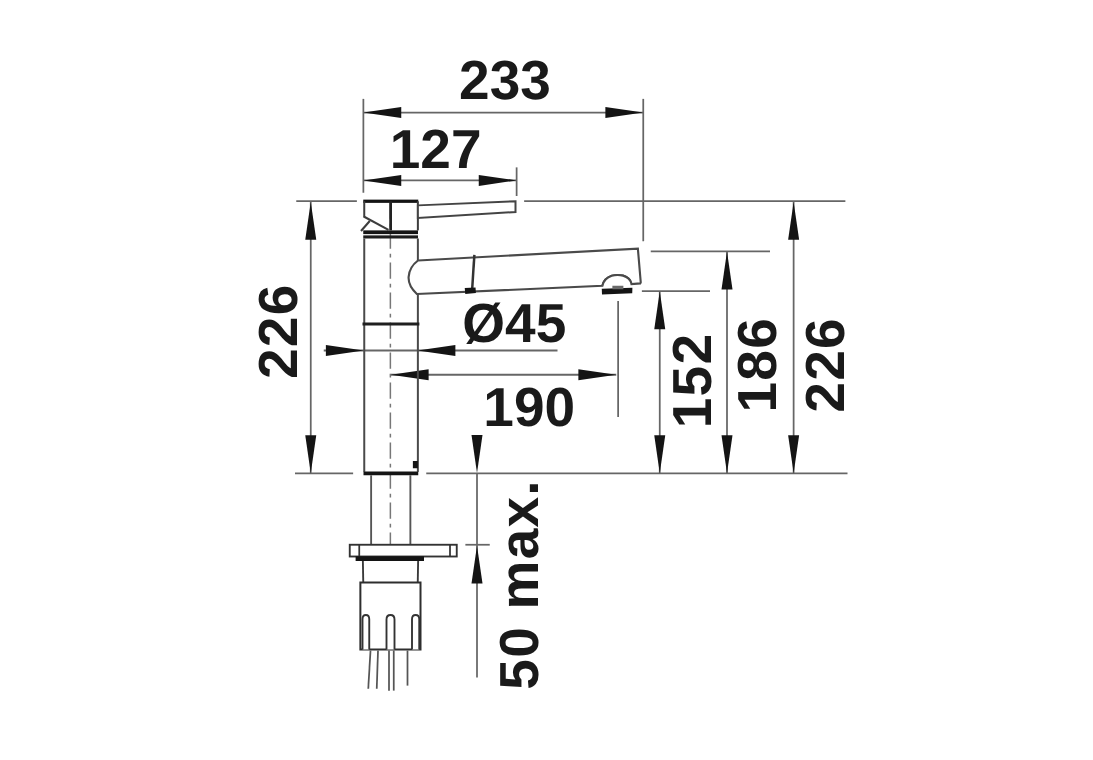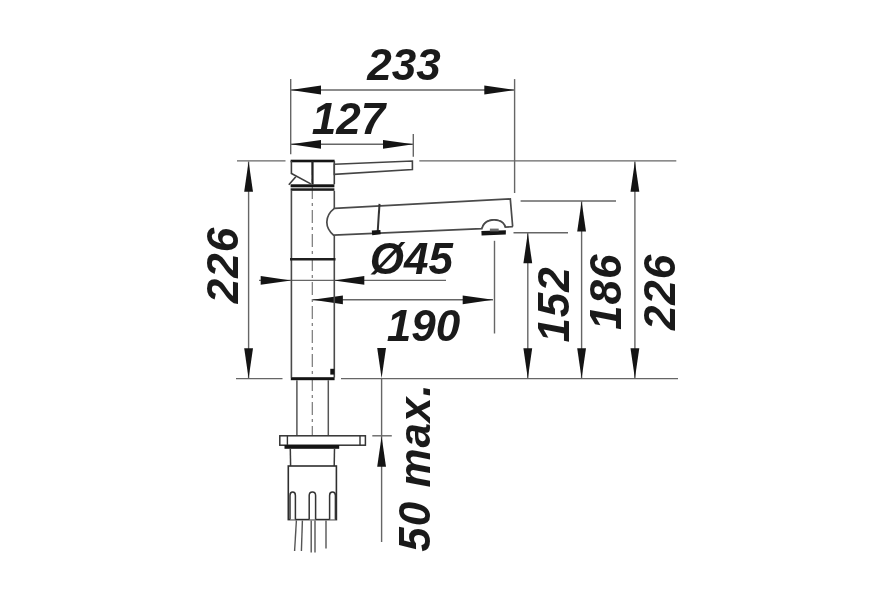"233" #page { font-style: italic -> none }
